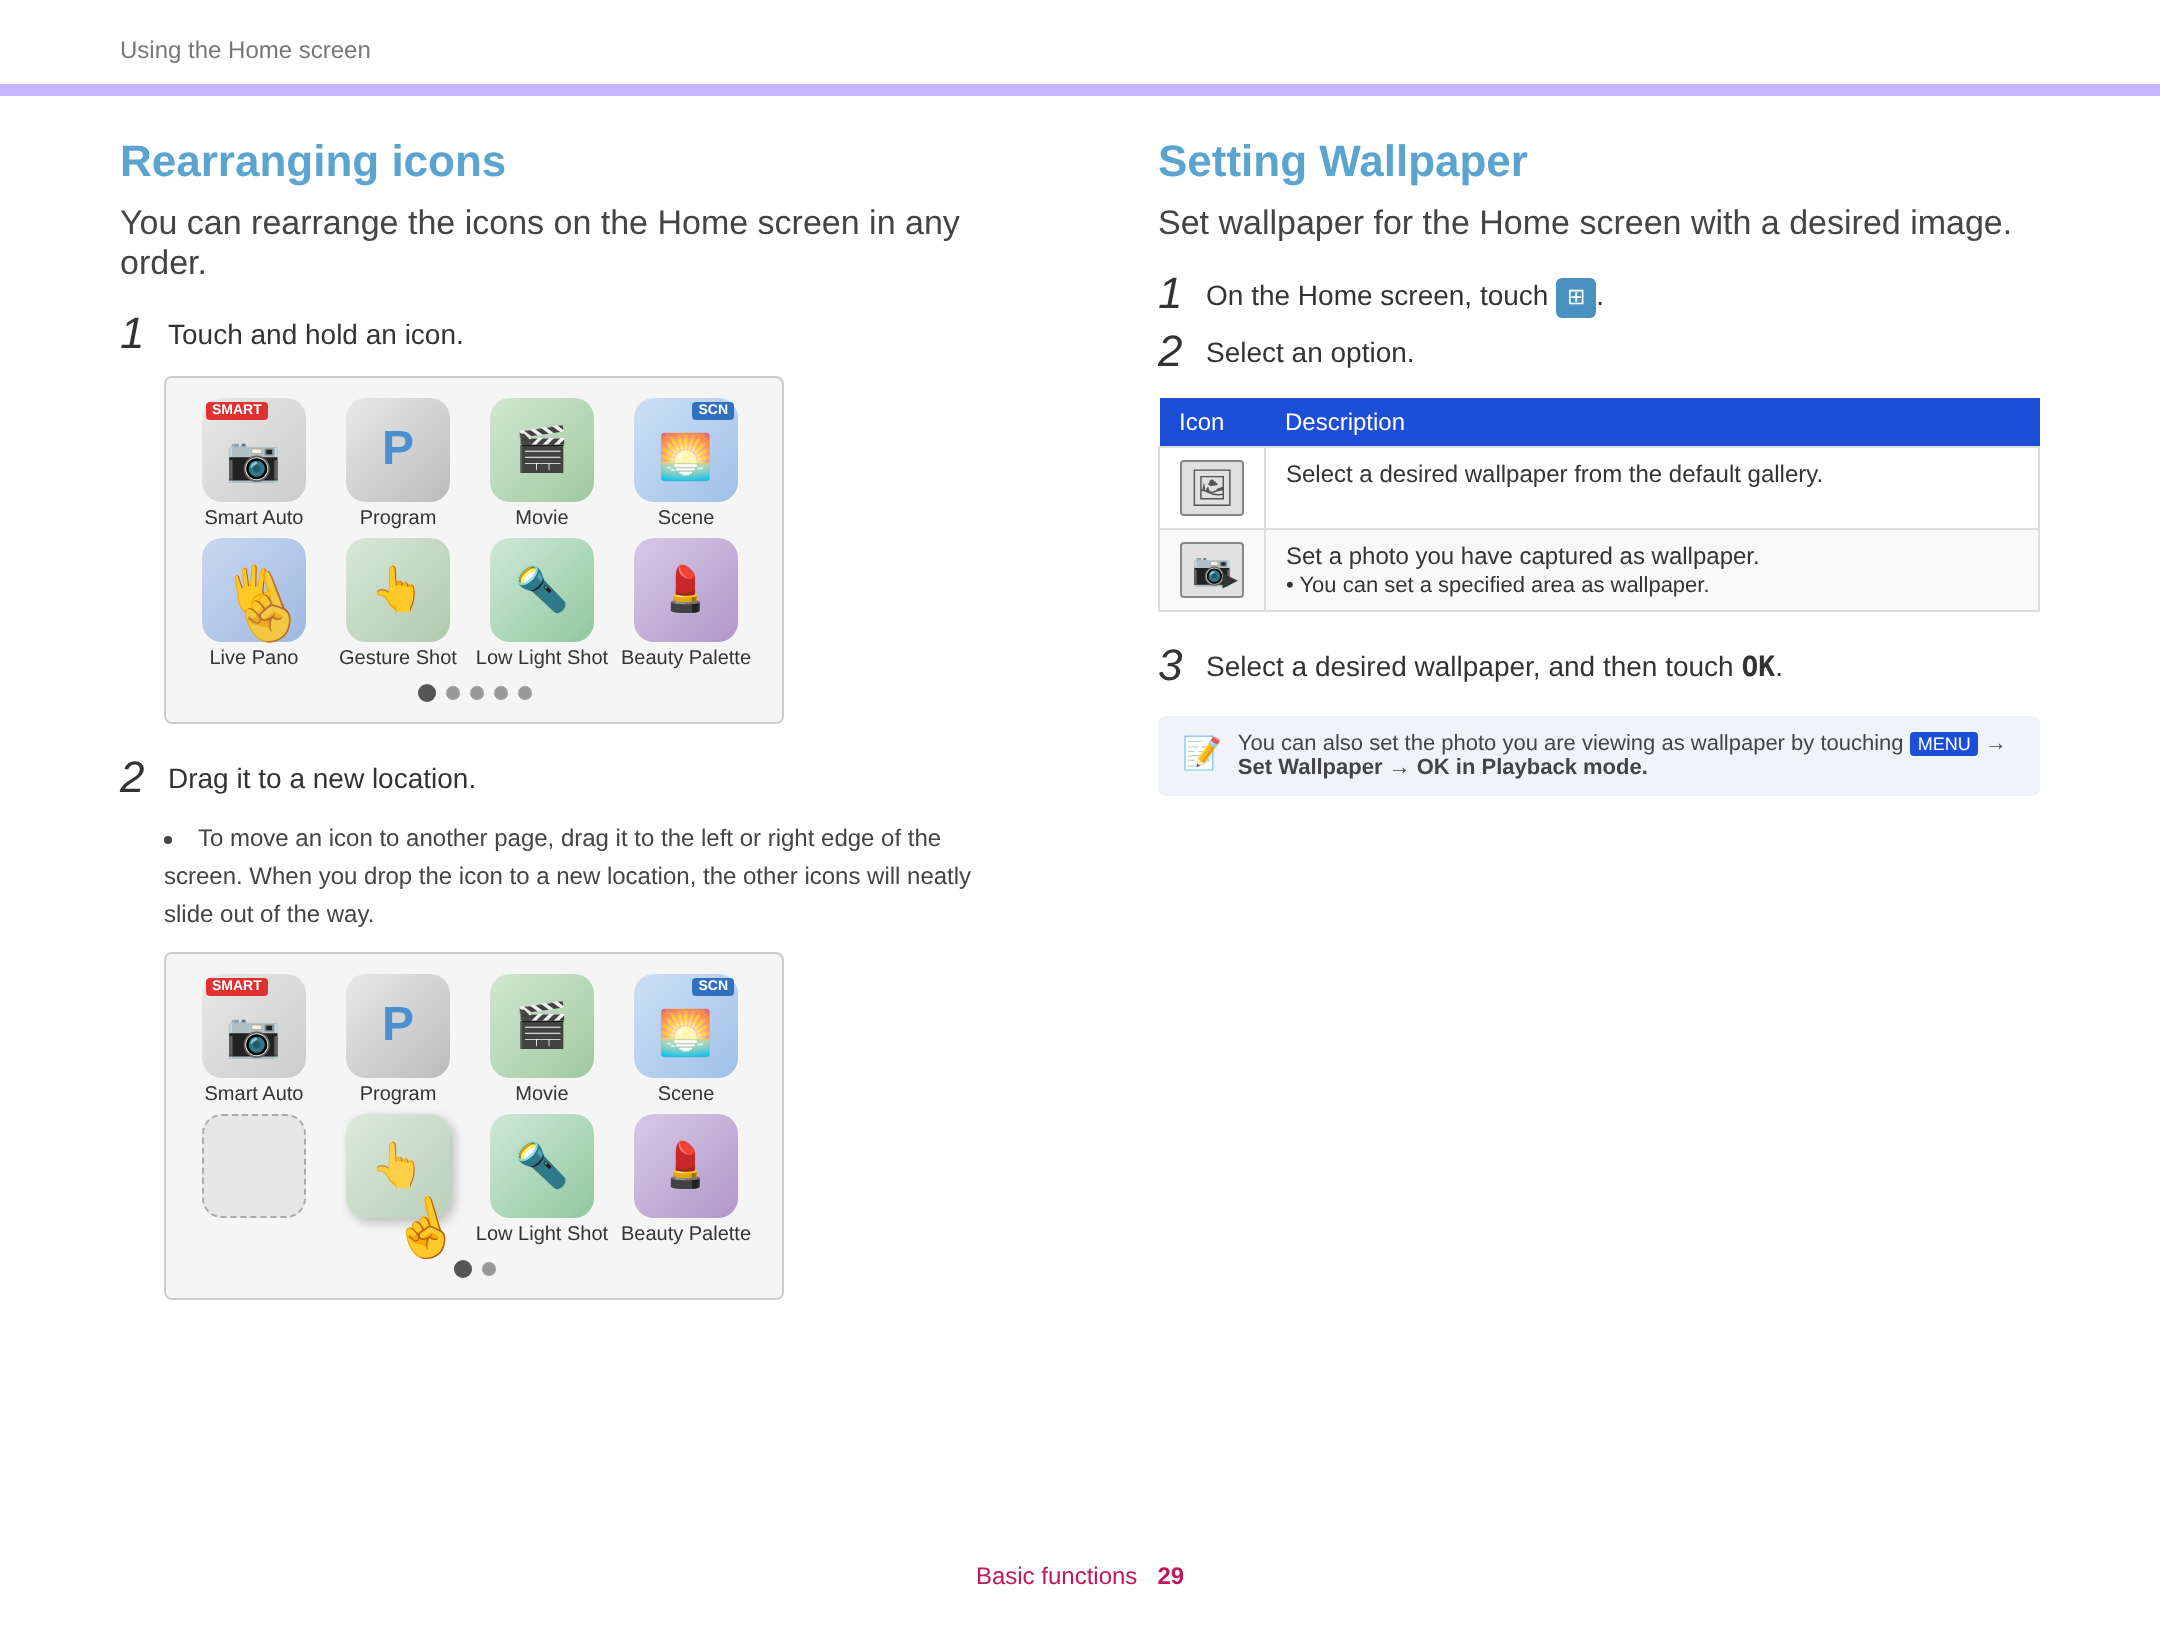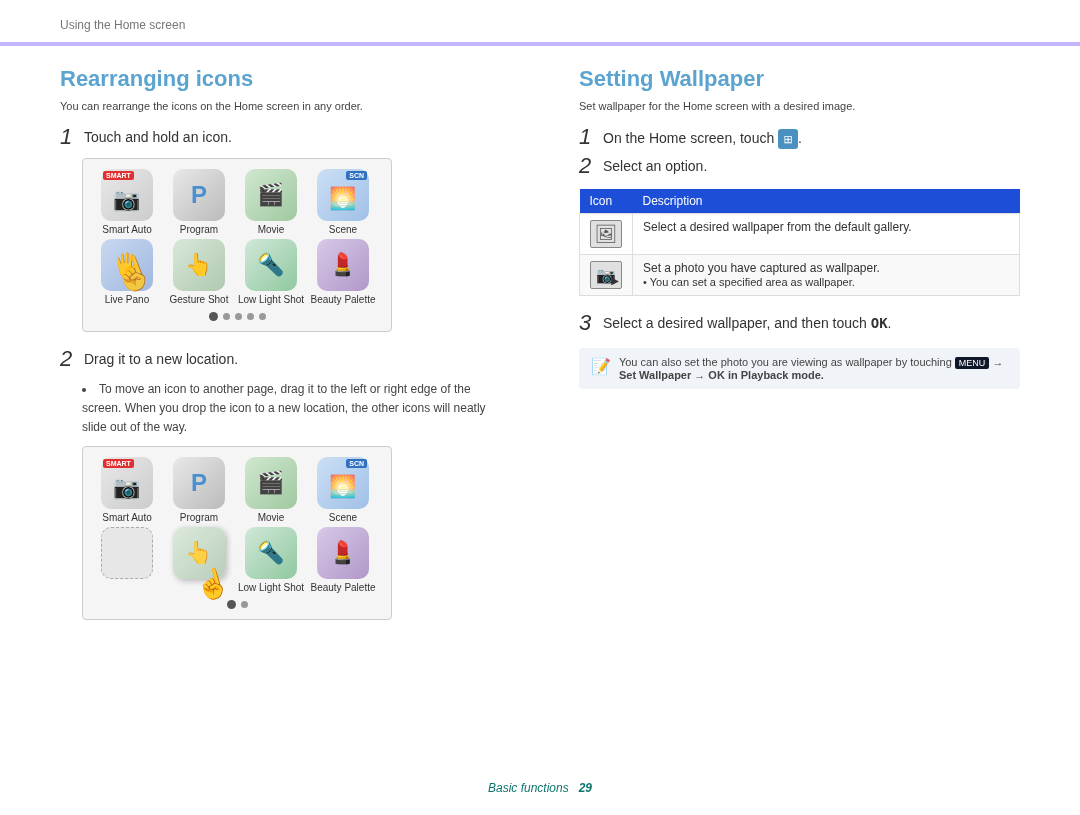"Using the Home screen" .page-header { border-bottom: 4px solid #c4b5fd -> 6px solid #c4b5fd }
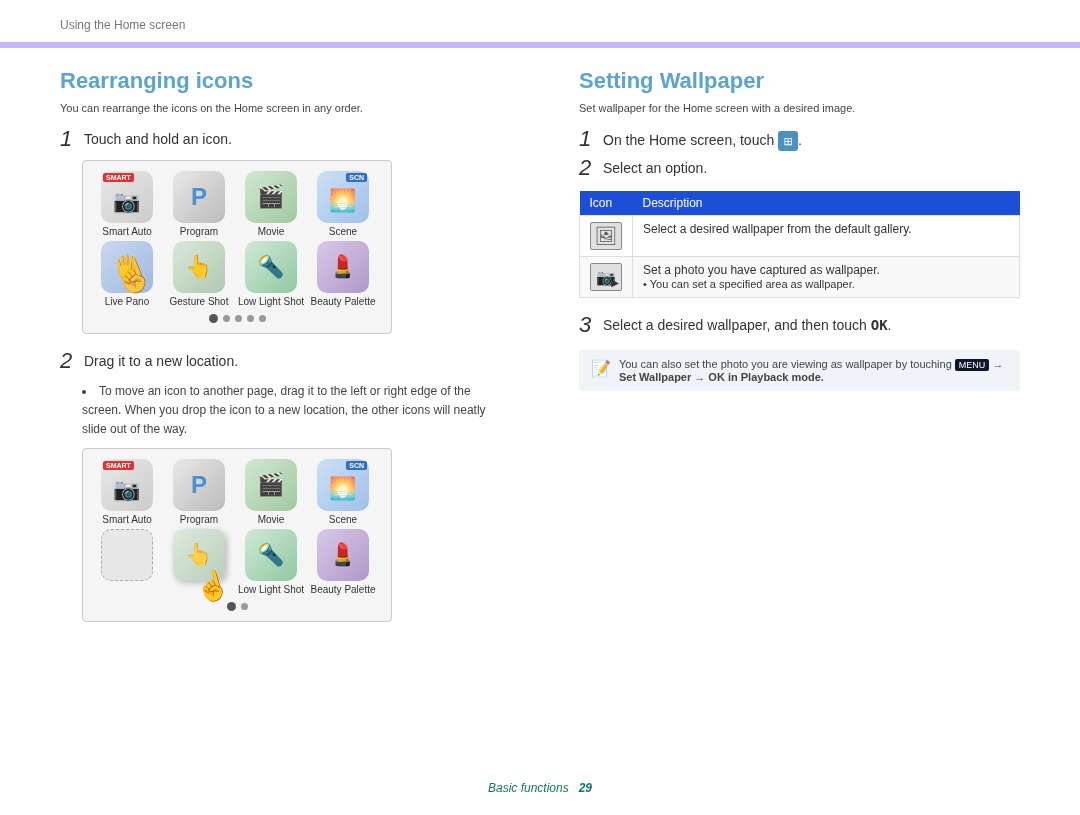"You can rearrange the icons" .section-desc { font-size: 11px -> 17px }
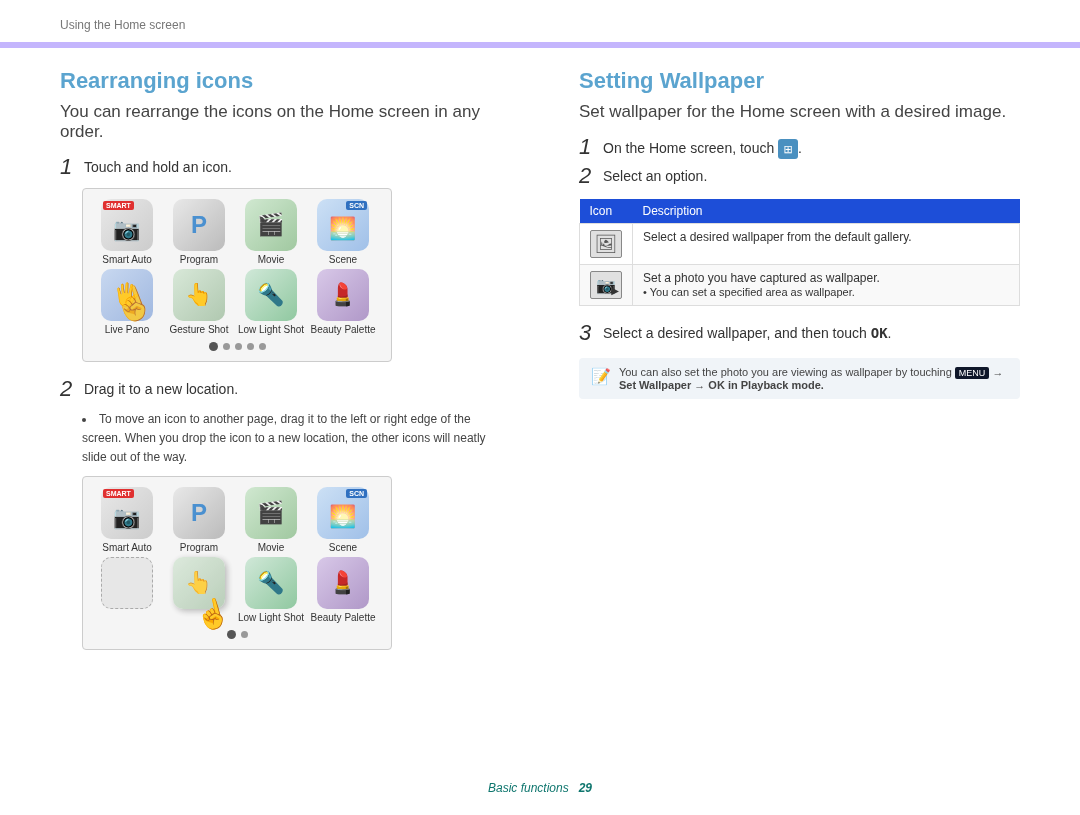"MENU" .menu-icon { background: #0f172a -> #1d4ed8 }
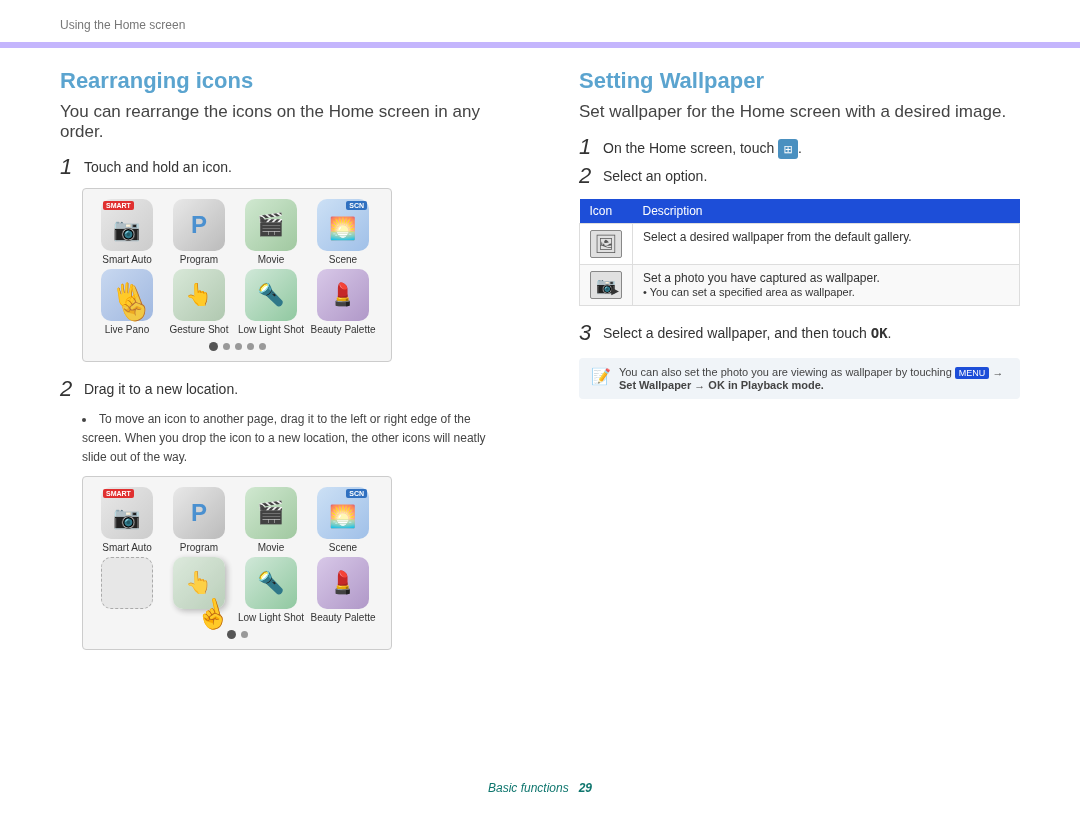"Basic functions 29" .page-footer { color: #0f766e -> #be185d; font-style: italic -> none }
